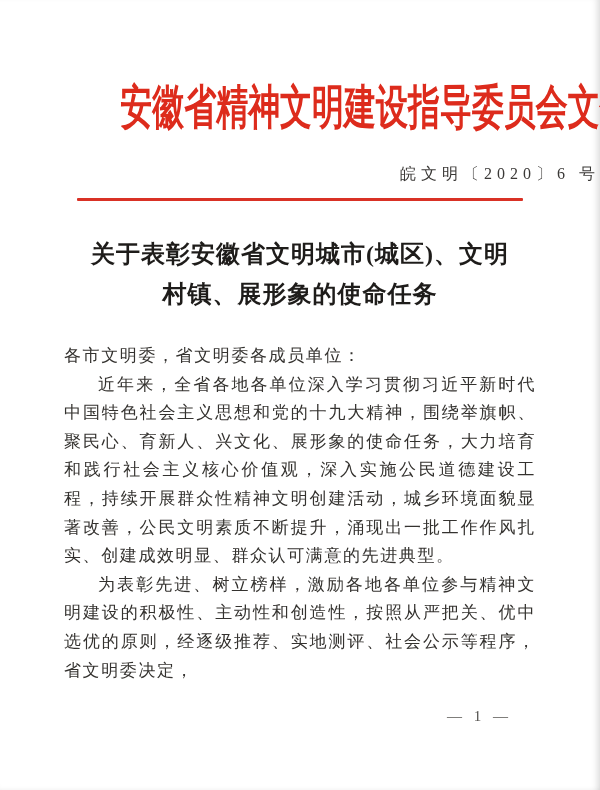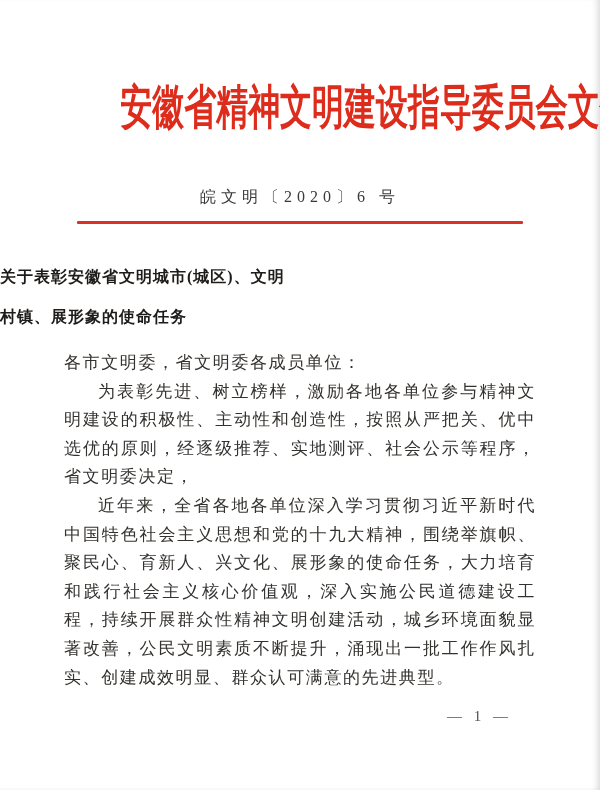"皖文明〔2020〕6 号" .doc-number { margin-top: 48px -> 25px; text-align: center -> right }
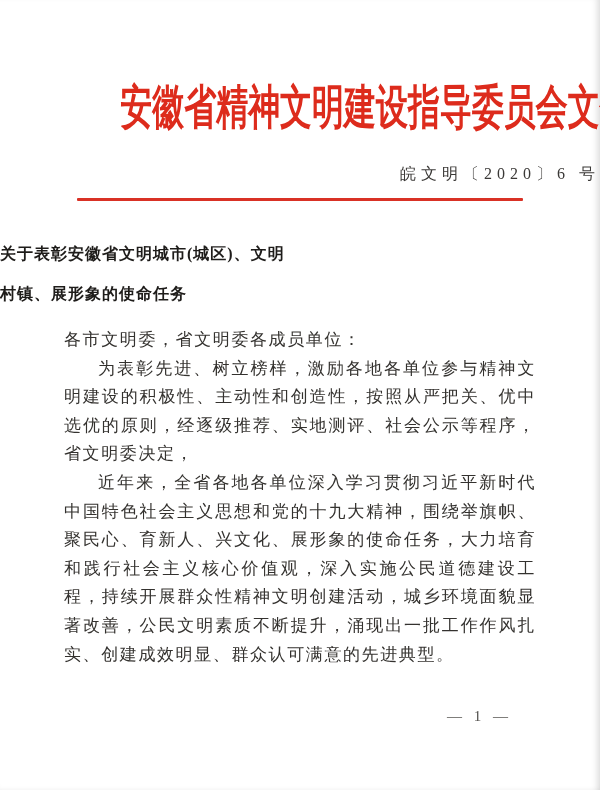"关于表彰安徽省文明城市(城区)、文明" .doc-title { font-size: 16px -> 24px; text-align: left -> center }
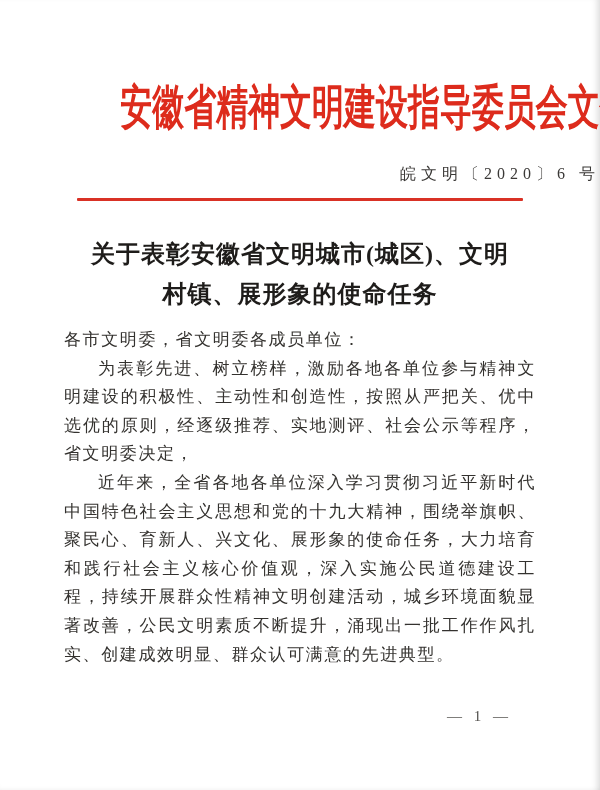"各市文明委，省文明委各成员单位：" .doc-body { margin: 12px auto 0 auto -> 28px auto 0 auto }
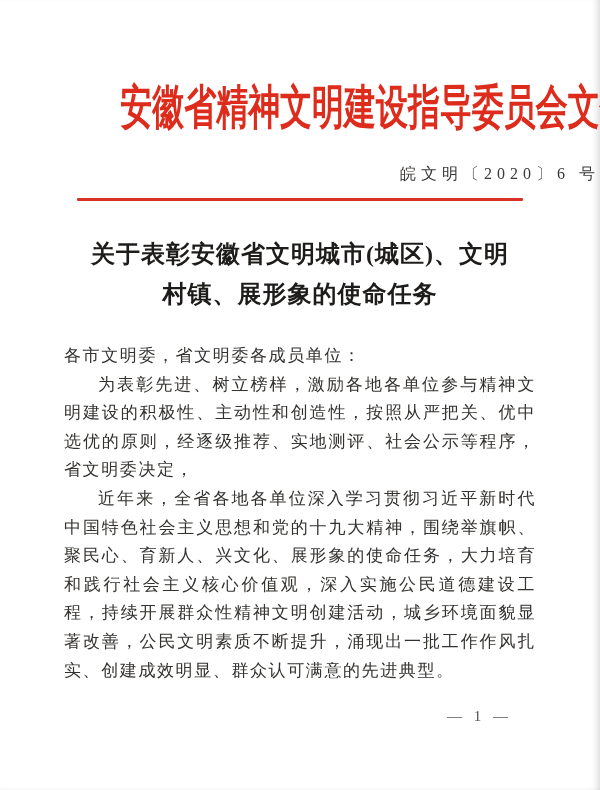"为表彰先进、树立榜样，激励各地各单位参与精神文明建设的积极性、主动性和创造性，按" p.para { order: before "近年来，全省各地各单位深入学习贯彻习近平新时代中国特色社会主义思想和党的十九大精" -> after "近年来，全省各地各单位深入学习贯彻习近平新时代中国特色社会主义思想和党的十九大精" }
